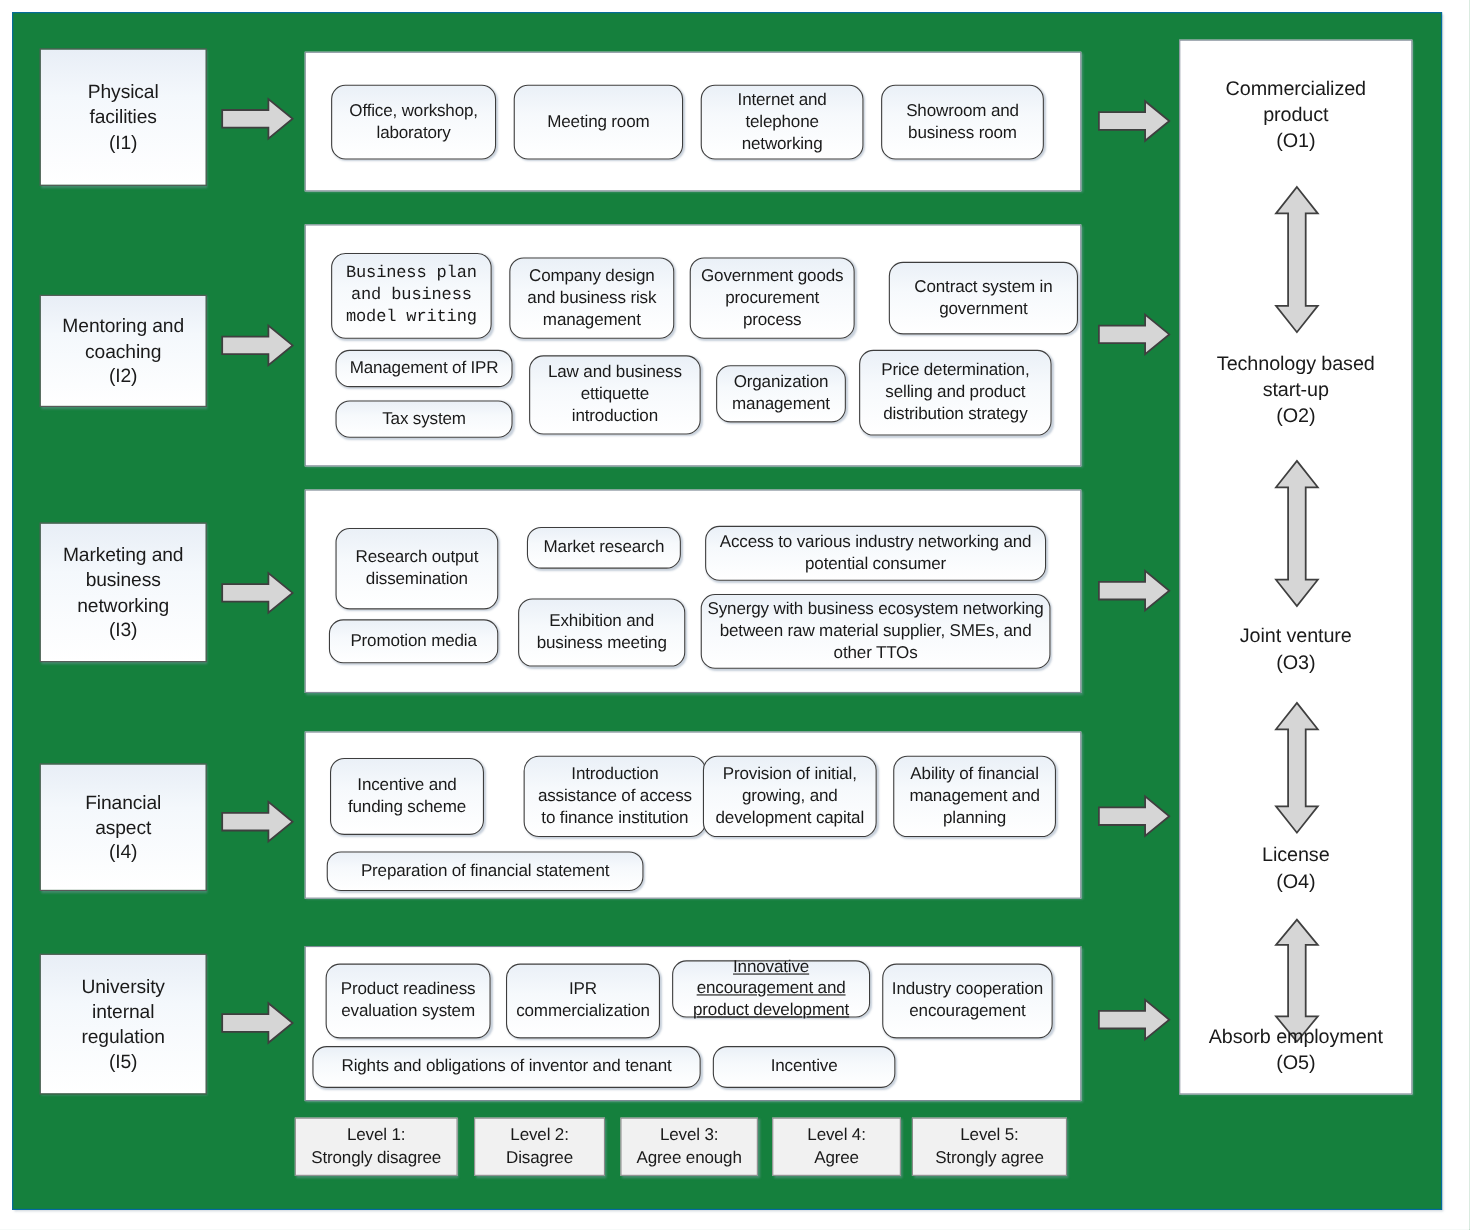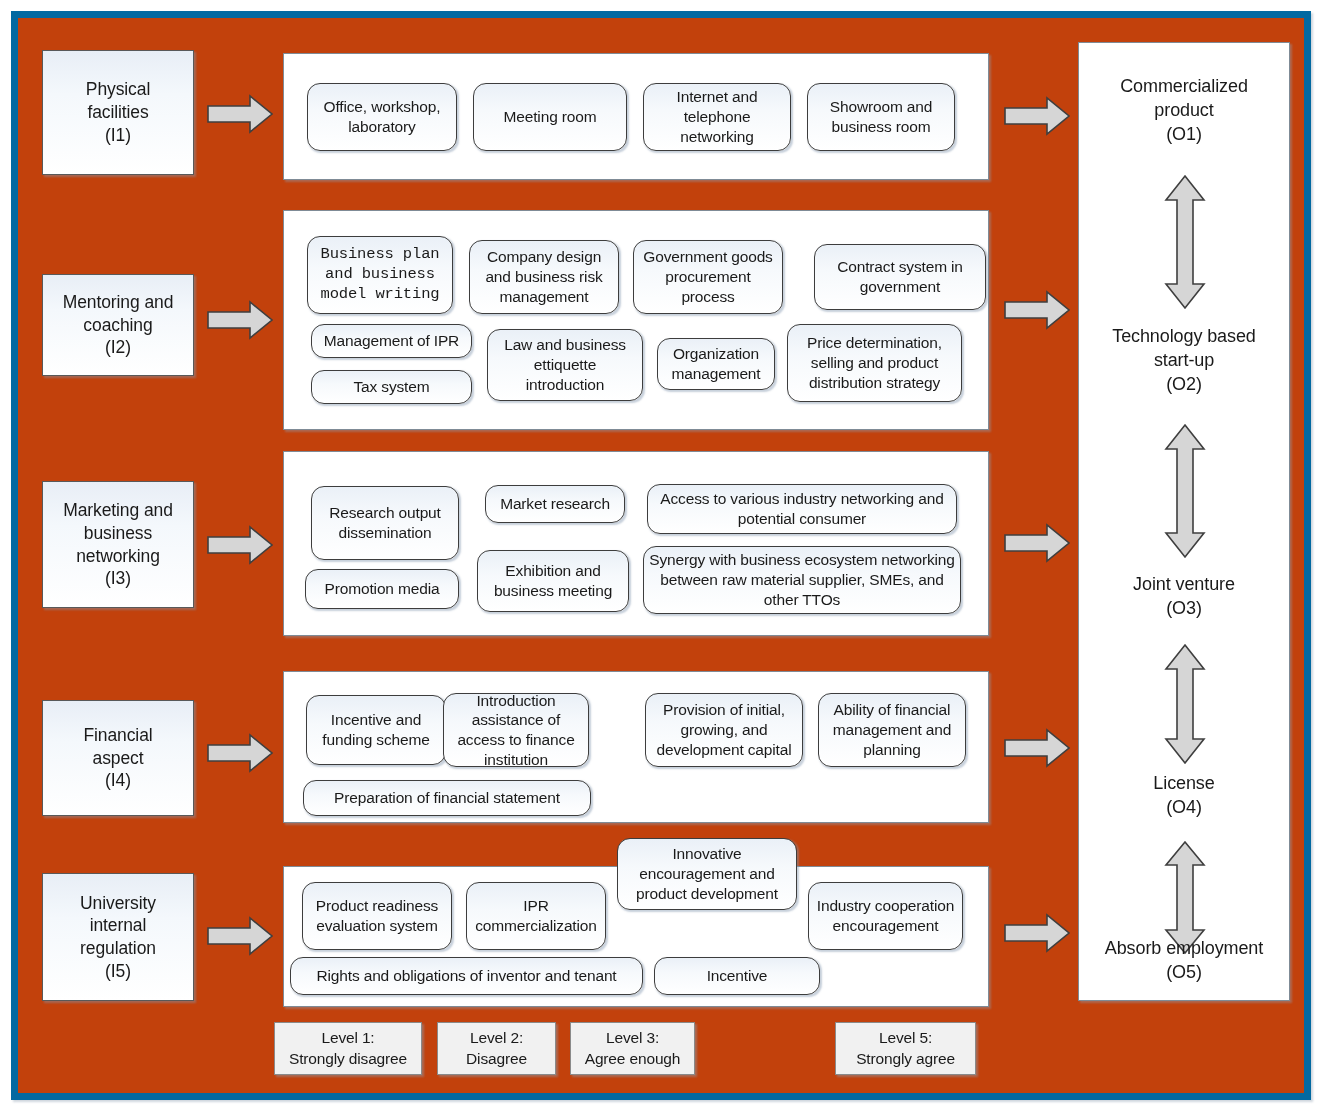"Physical" #frame { background: #c2410c -> #15803d; border: 7px solid #0369a1 -> 1px solid #0369a1 }
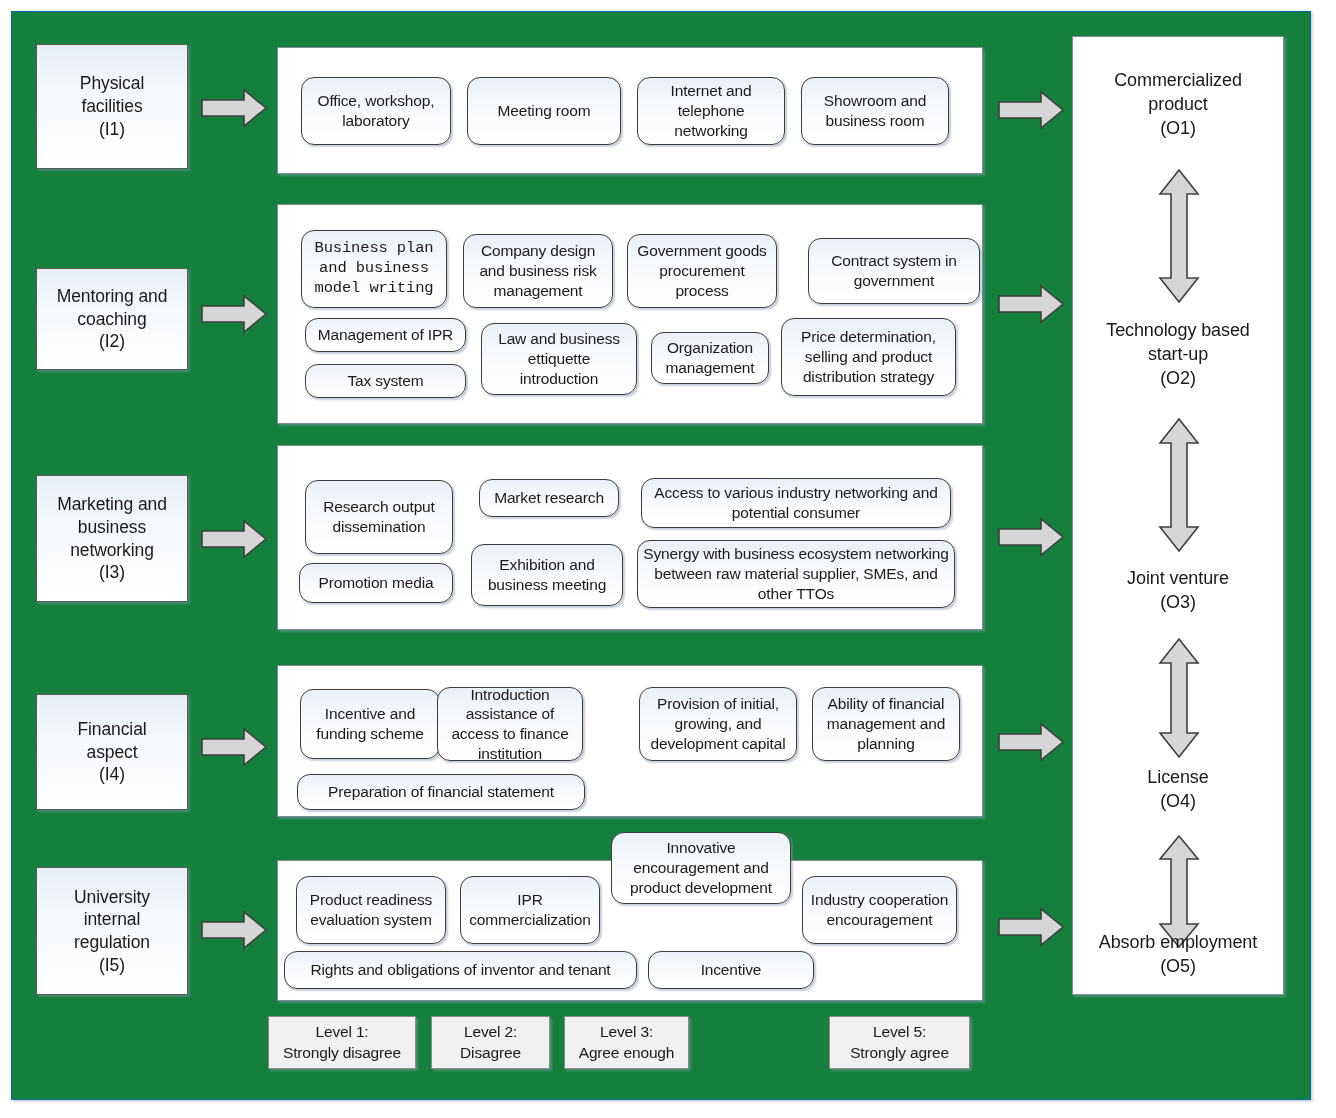"Introduction assistance of access to" div.pill { border-radius: none -> 14px; left: 425px -> 464px; width: 146px -> 166px }
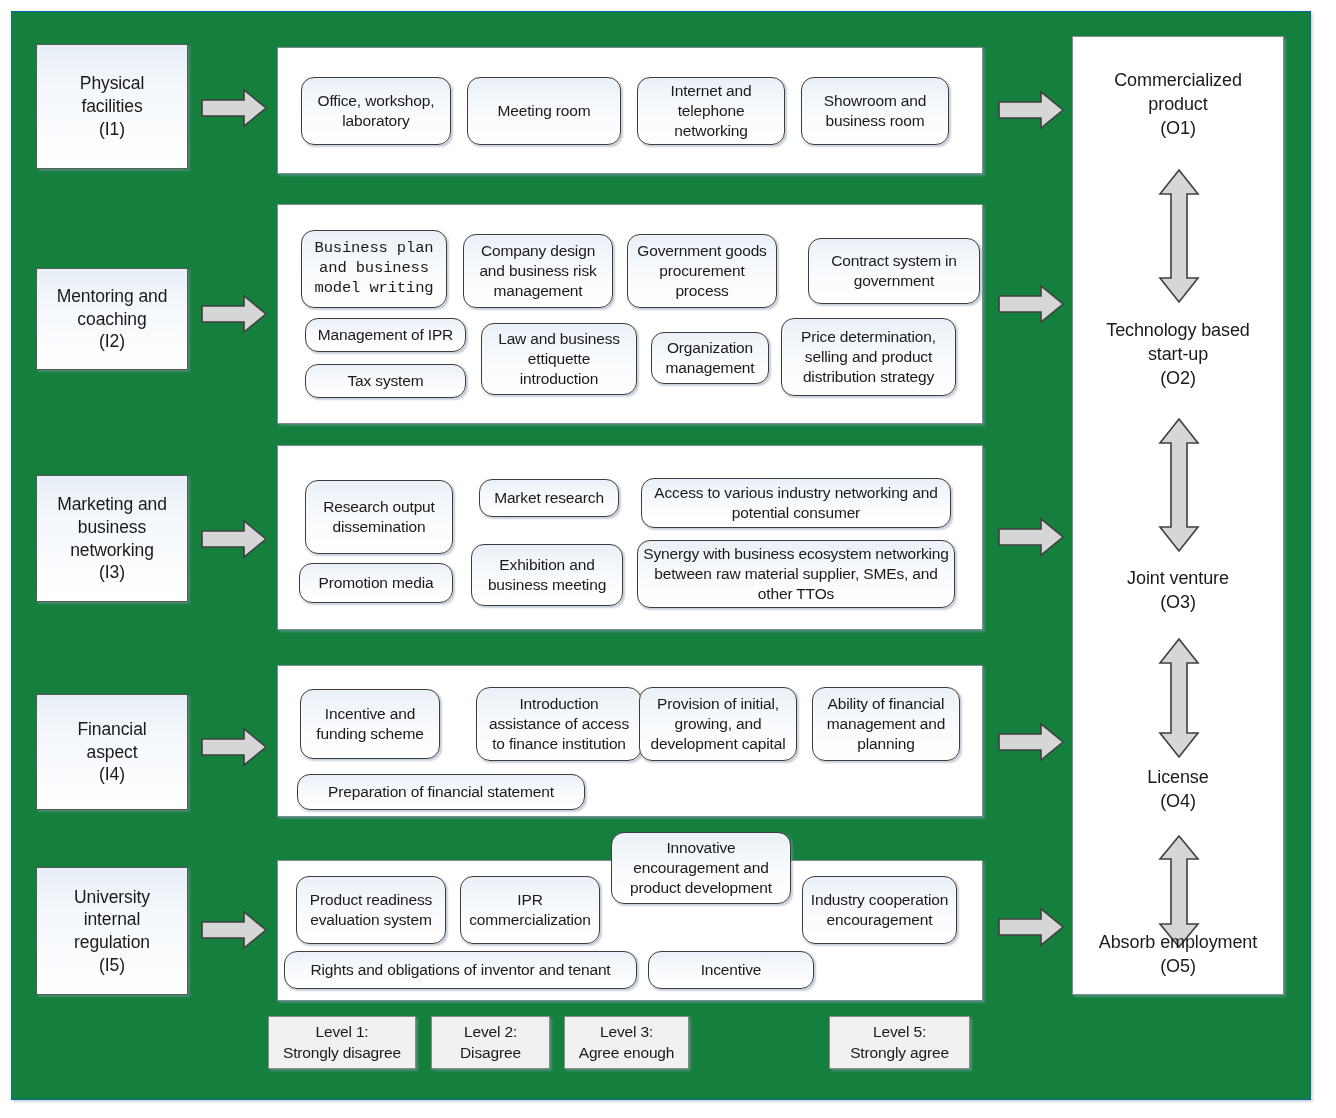"Innovative encouragement and product" div.pill { height: 72px -> 52px; text-decoration: none -> underline; top: 820px -> 861px }
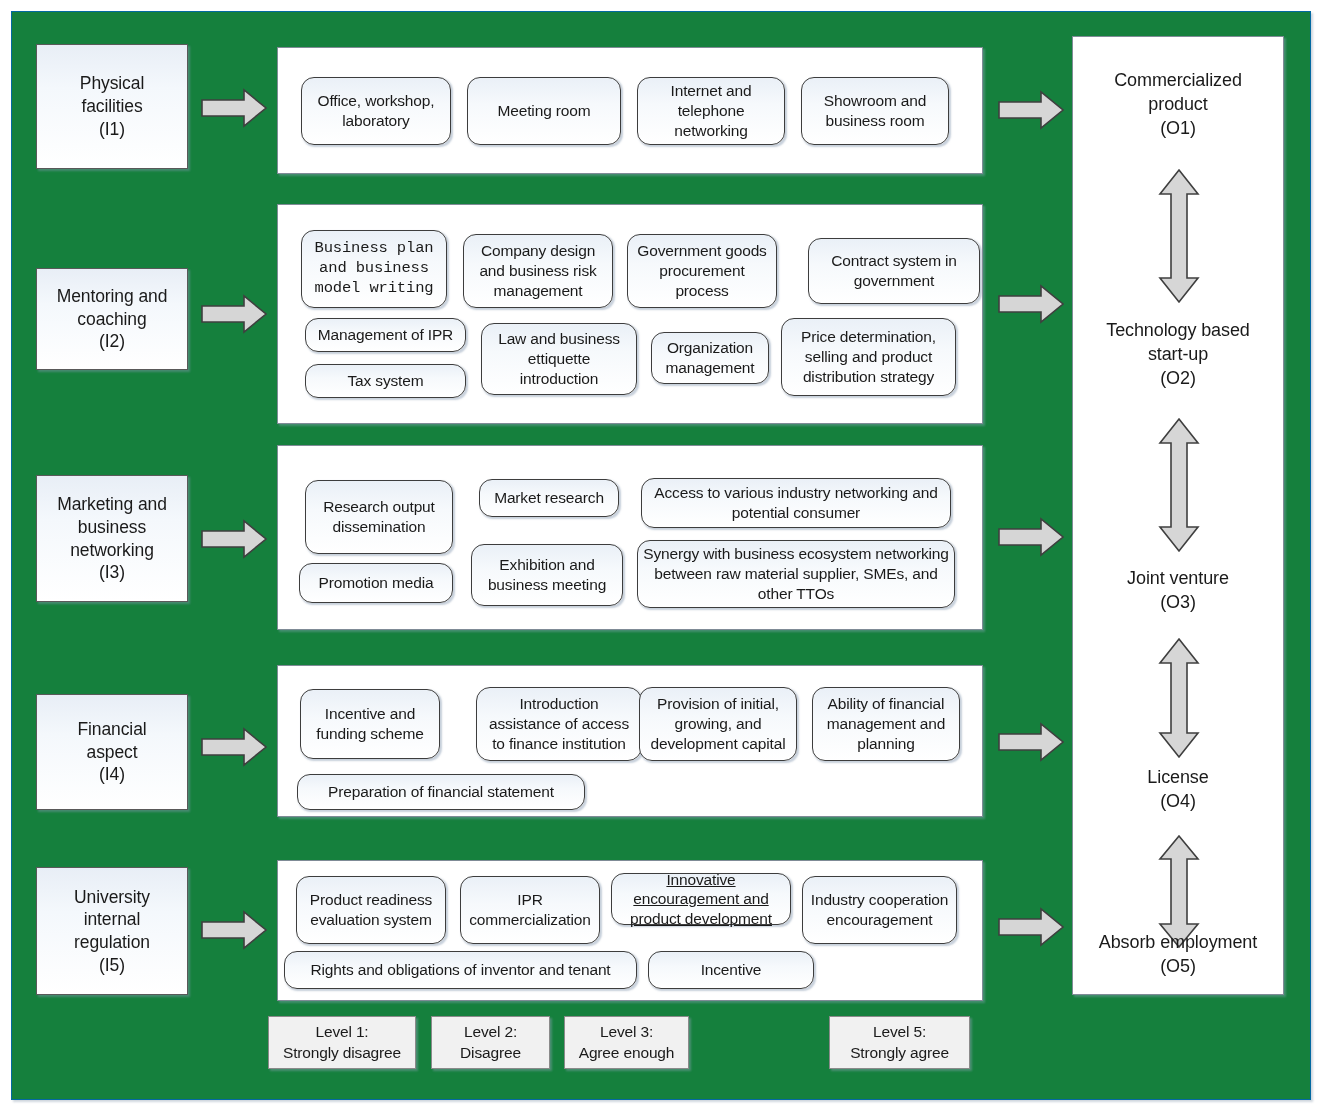"Level 4:" div.legendbox { html: none -> <div> <div> <div>Level 4:</div> <div>Agree</div> </div> </div> }
